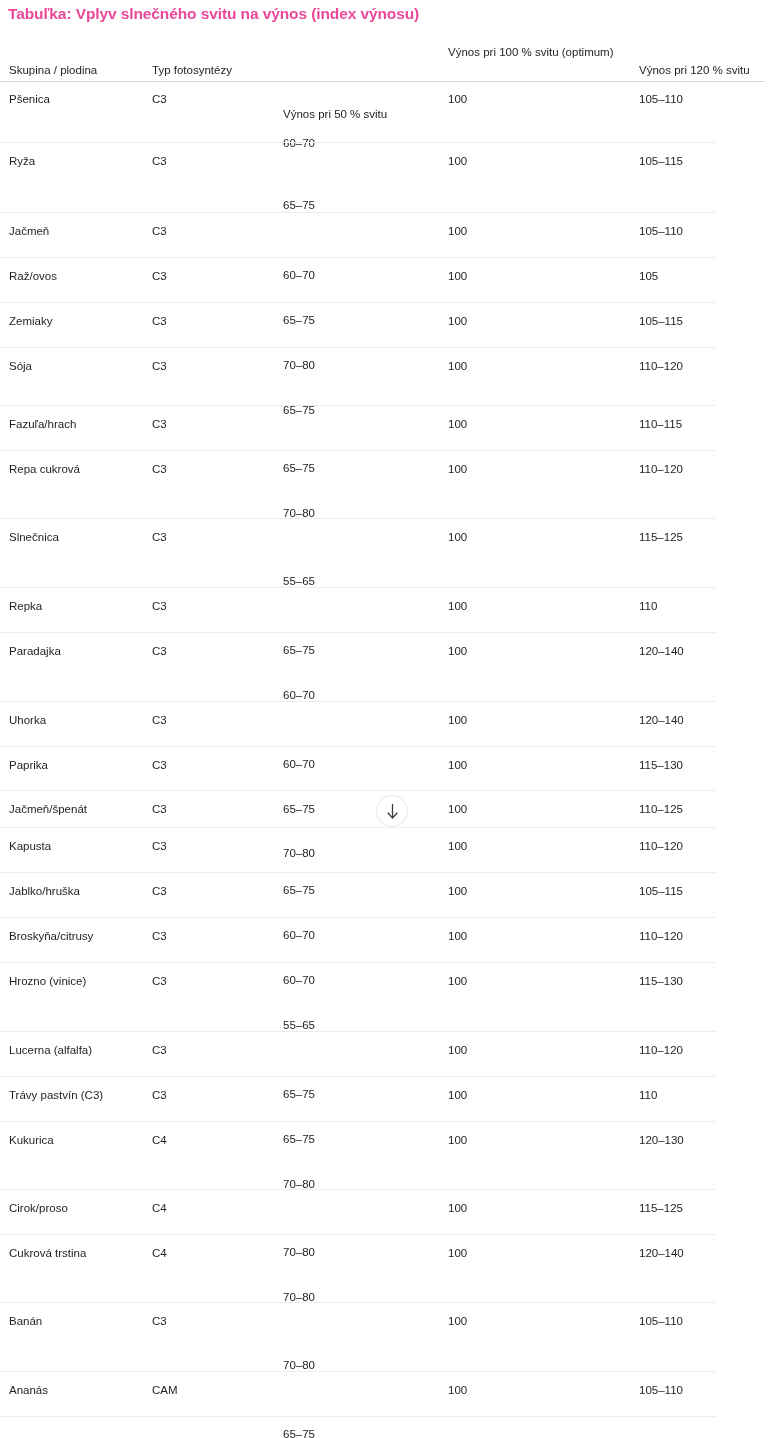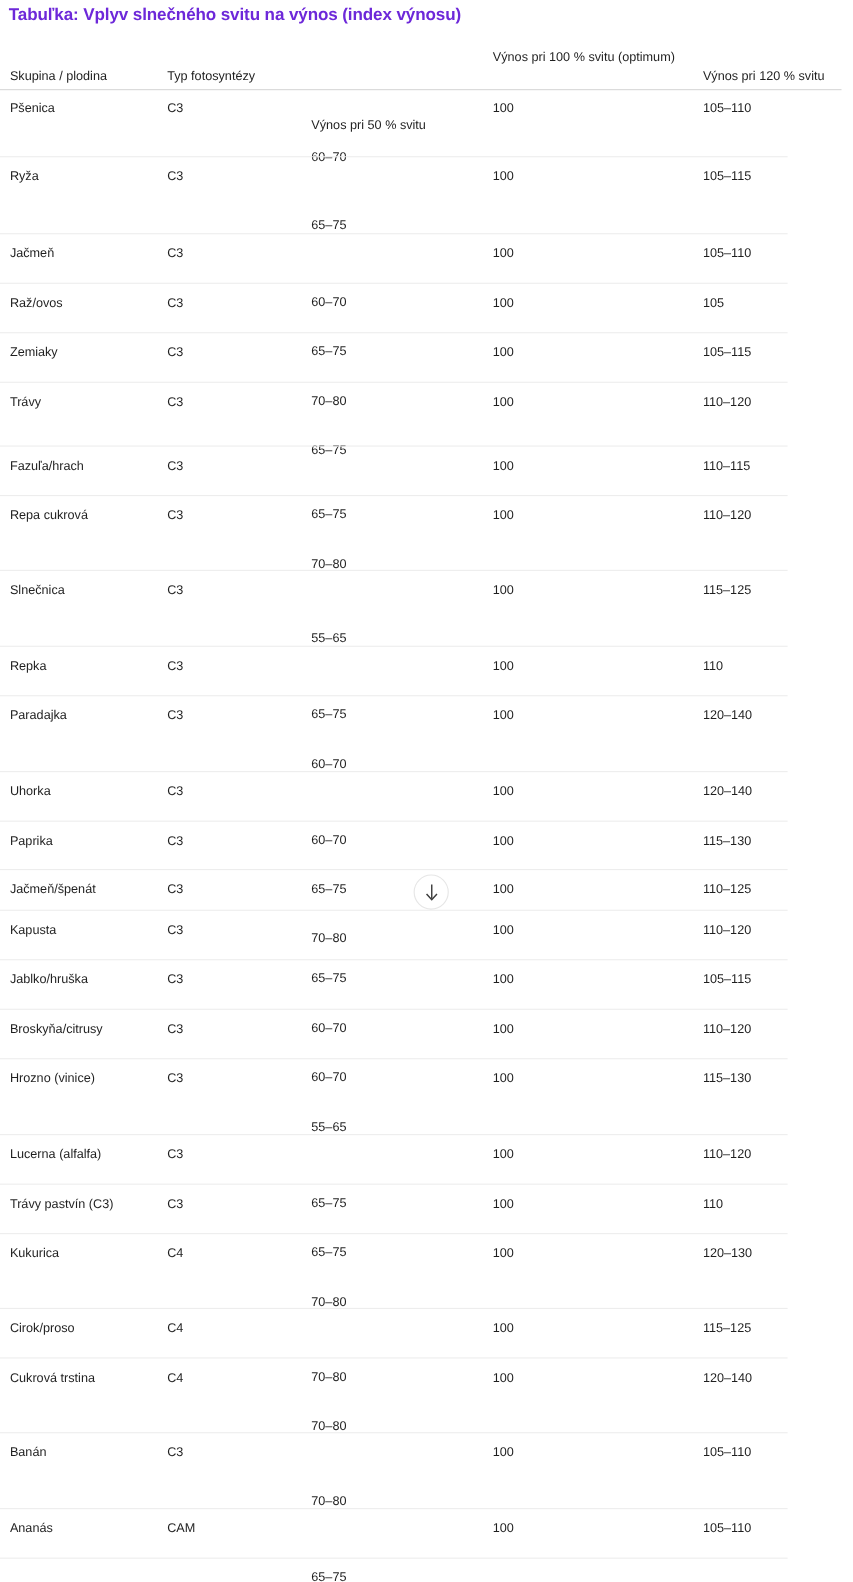"Tabuľka: Vplyv slnečného svitu na" .title { color: #6d28d9 -> #ec4899 }
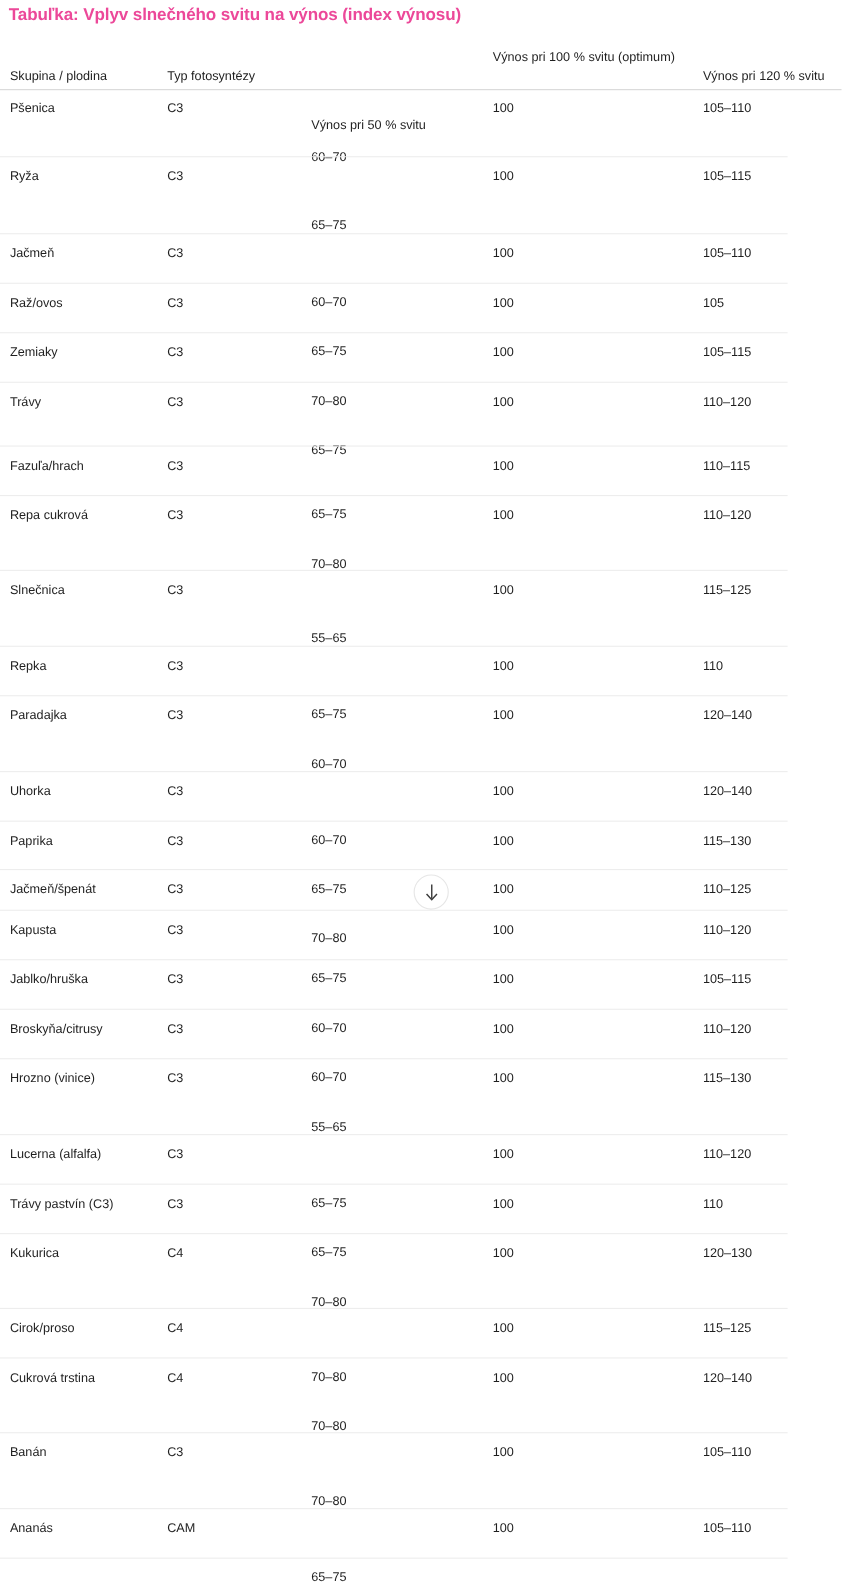"Trávy" div.cell { text: Trávy -> Sója }
